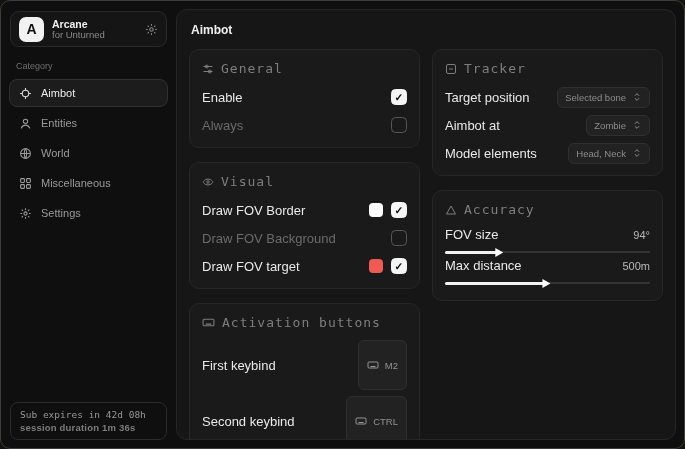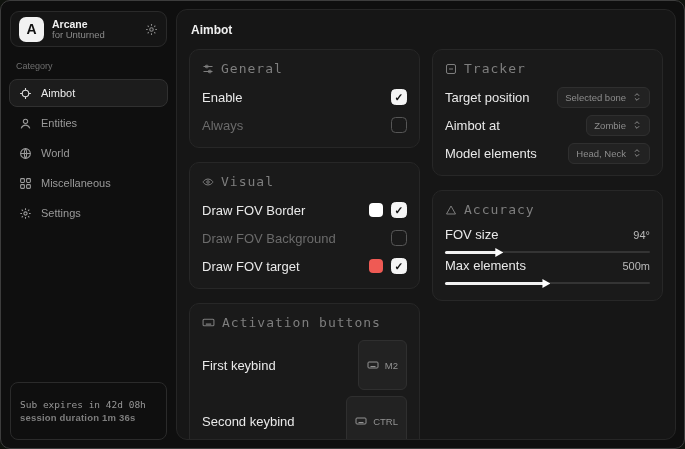"Max elements" span.row-label { text: elements -> distance }
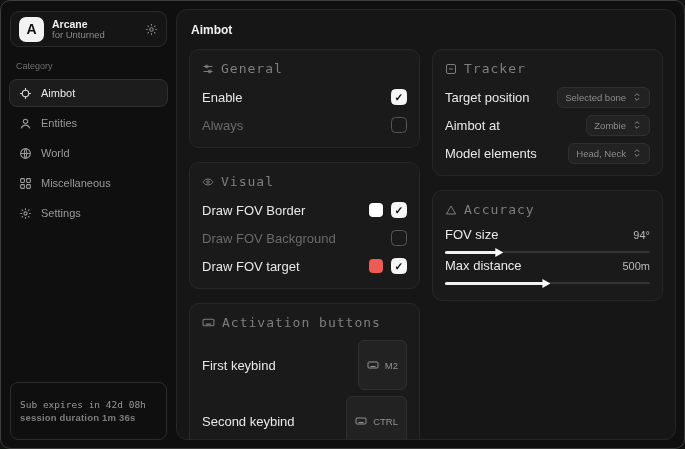"Sub expires in 42d 08h" .status-card { padding: 16px 9px -> 6px 9px }
